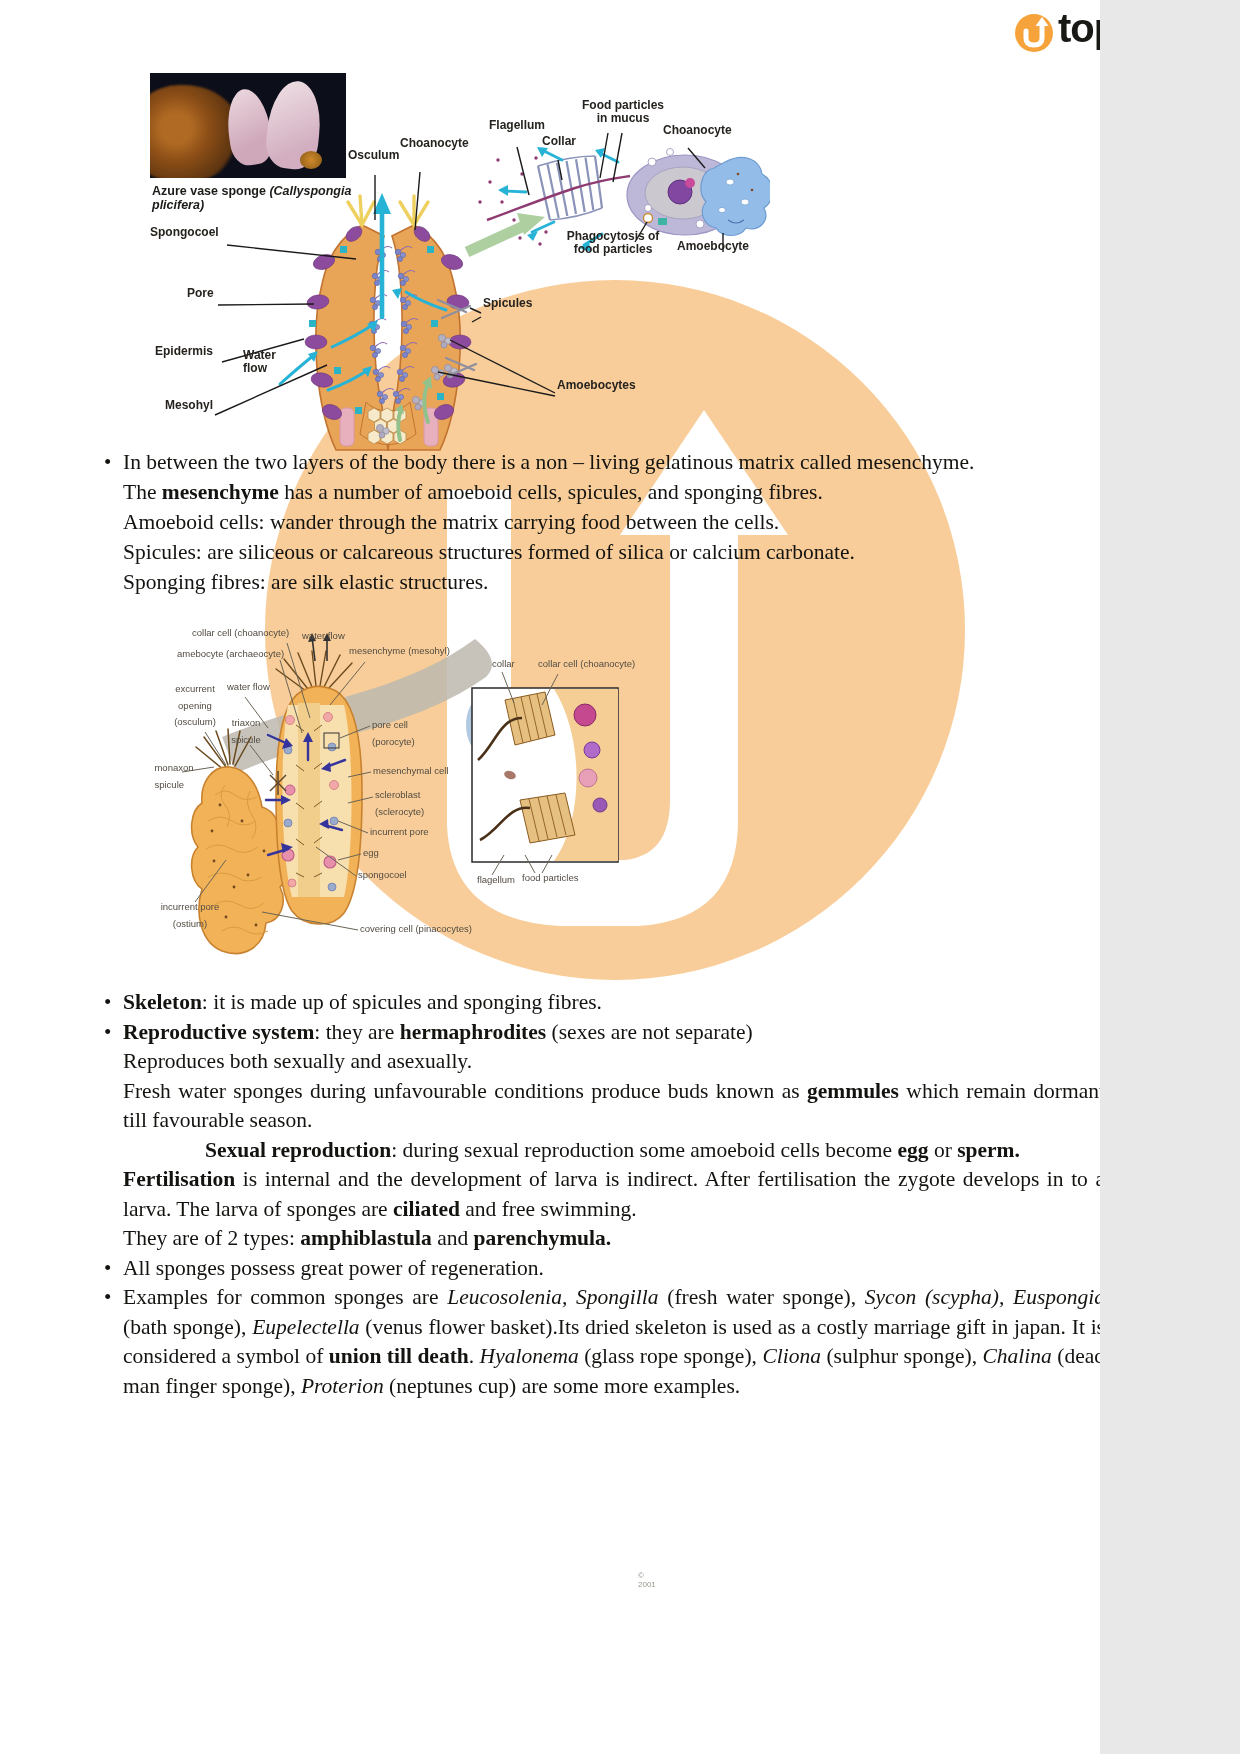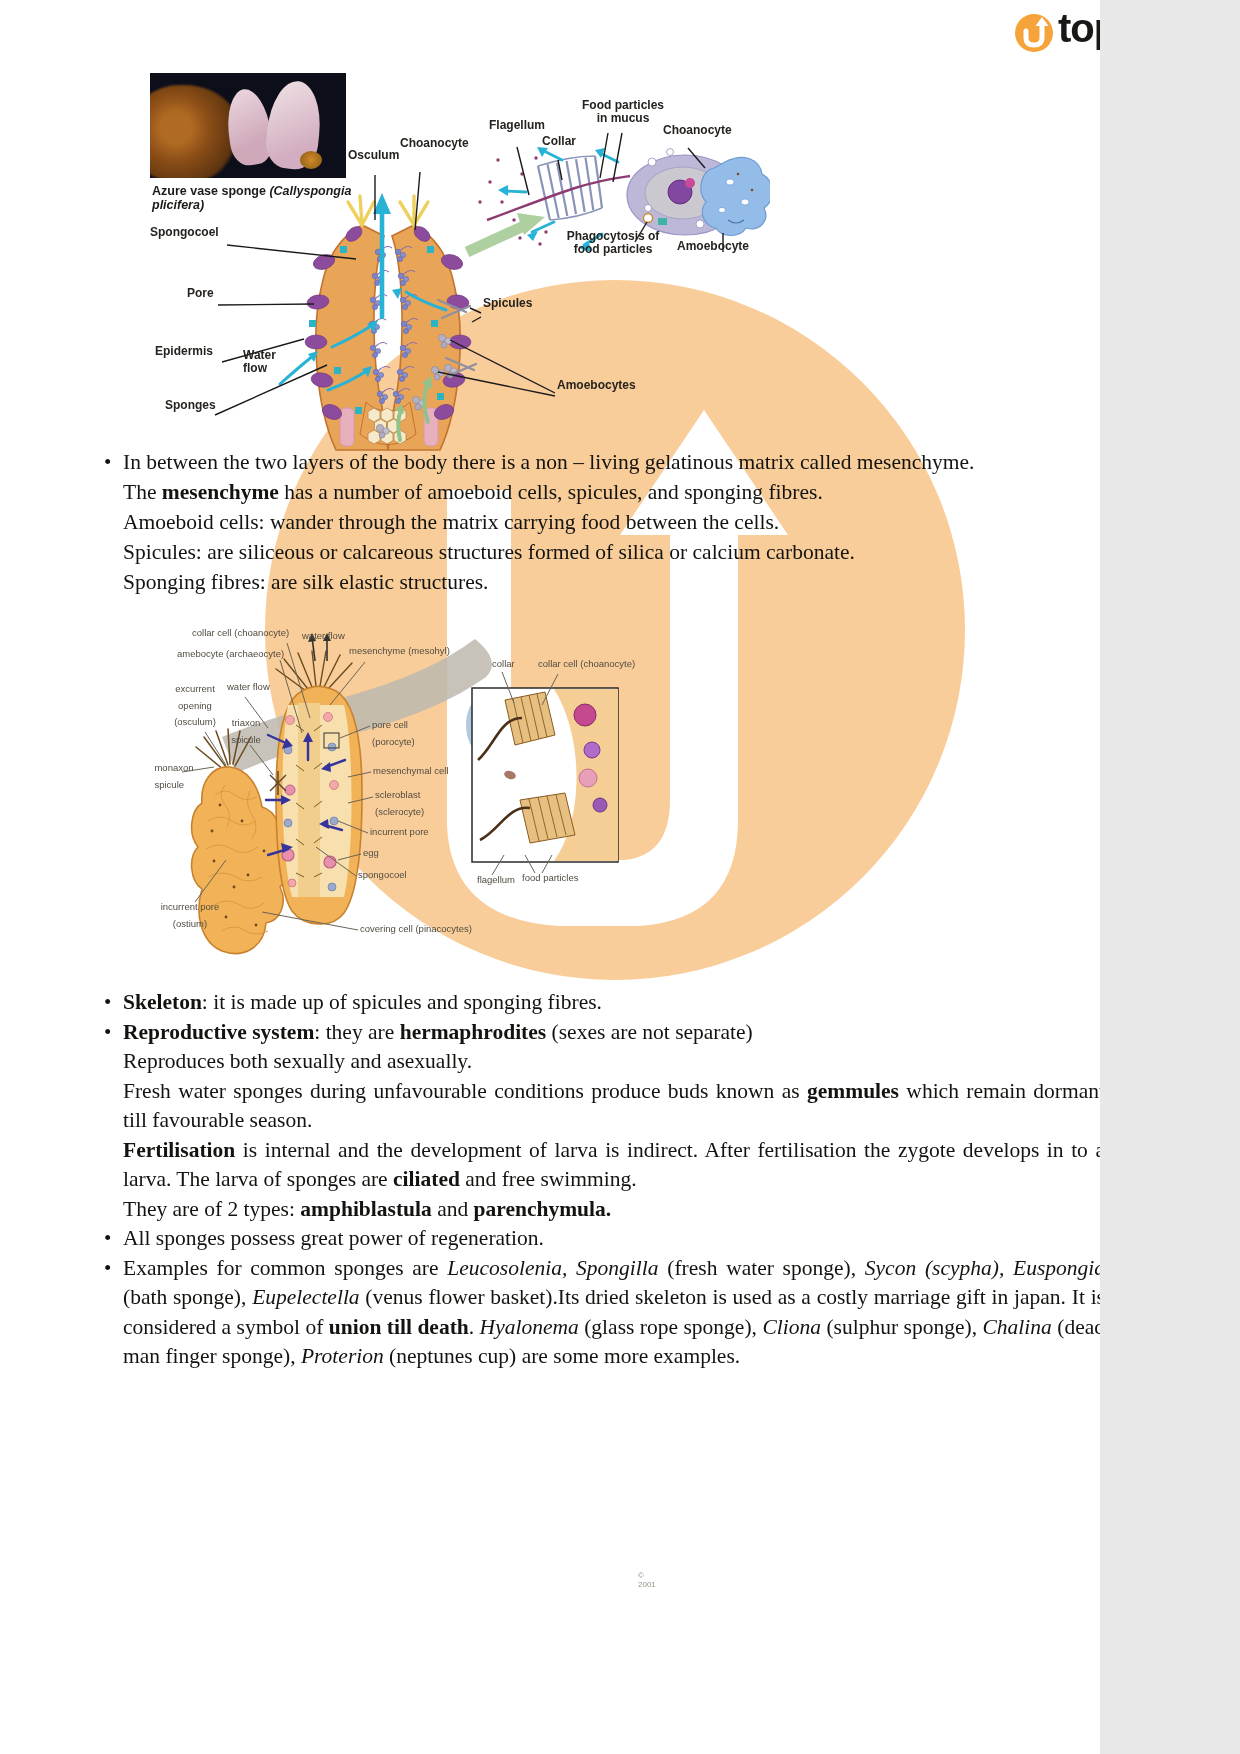"Sponges" div.lbl { text: Sponges -> Mesohyl }
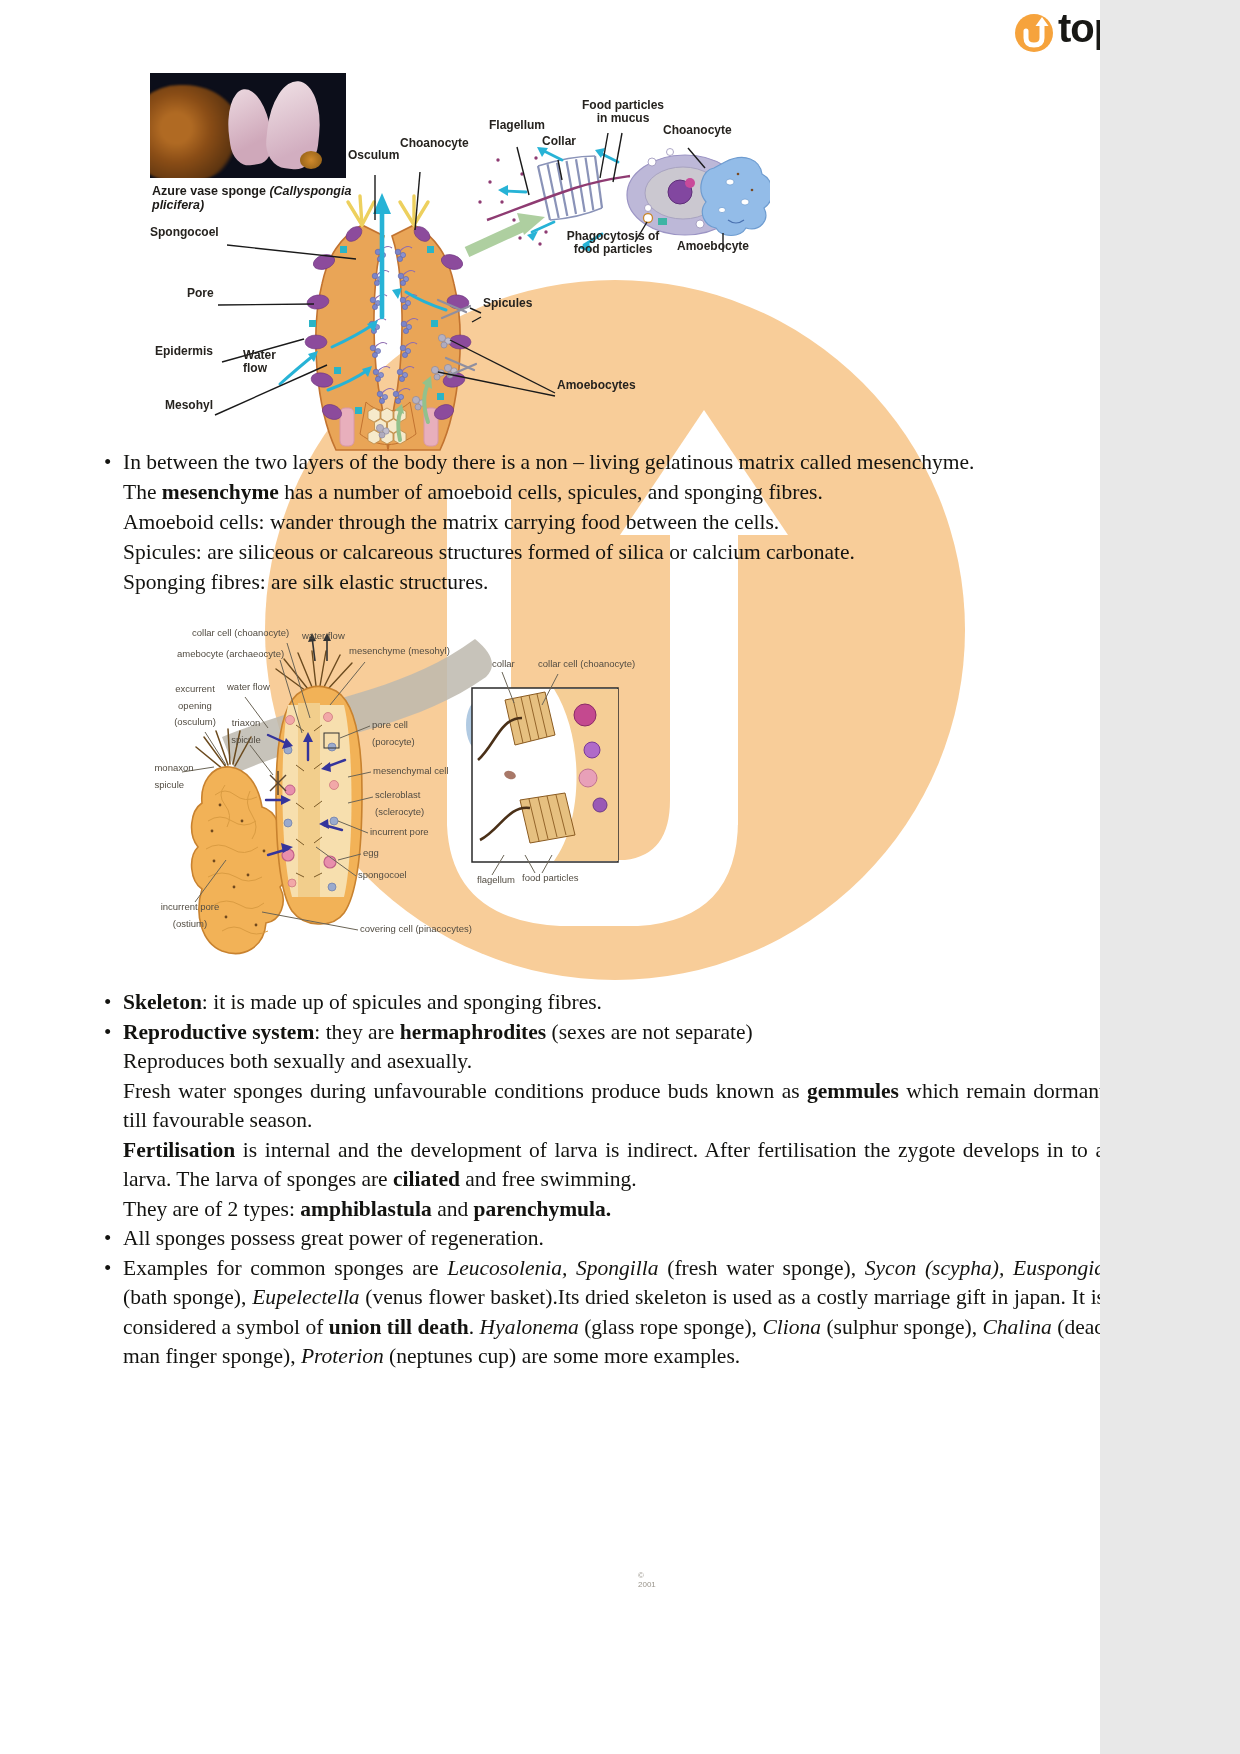"Sexual reproduction: during sexual" p.para { html: none -> <p><span>Sexual reproduction</span><span>: during sexual reproduction some amoeboid cells become </span><span>egg</span><span> or </span><span>sperm.</span></p> }
